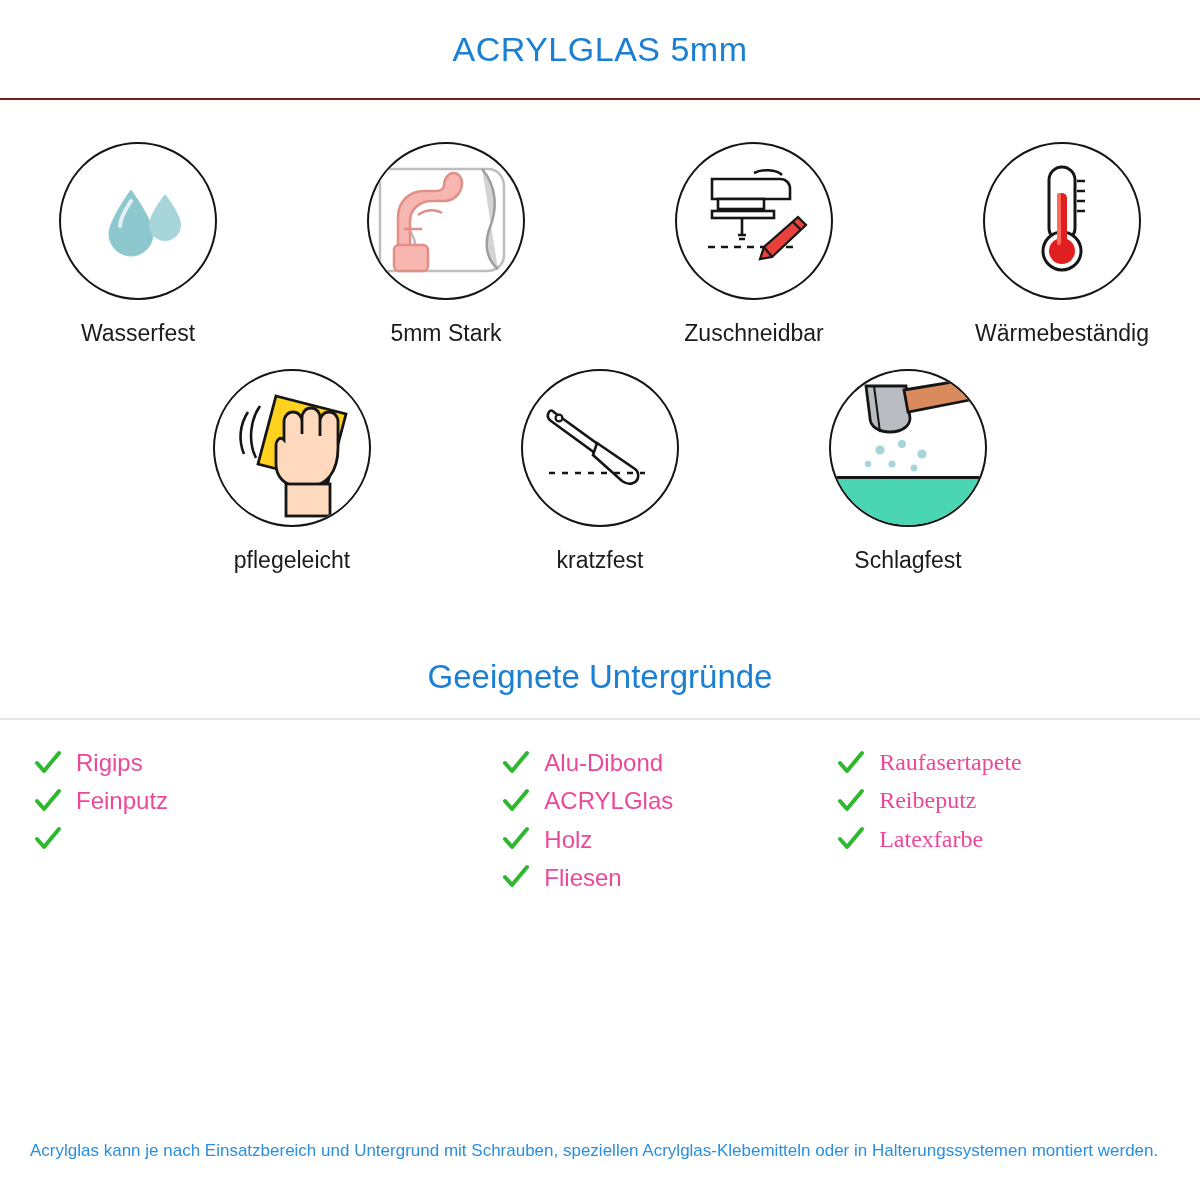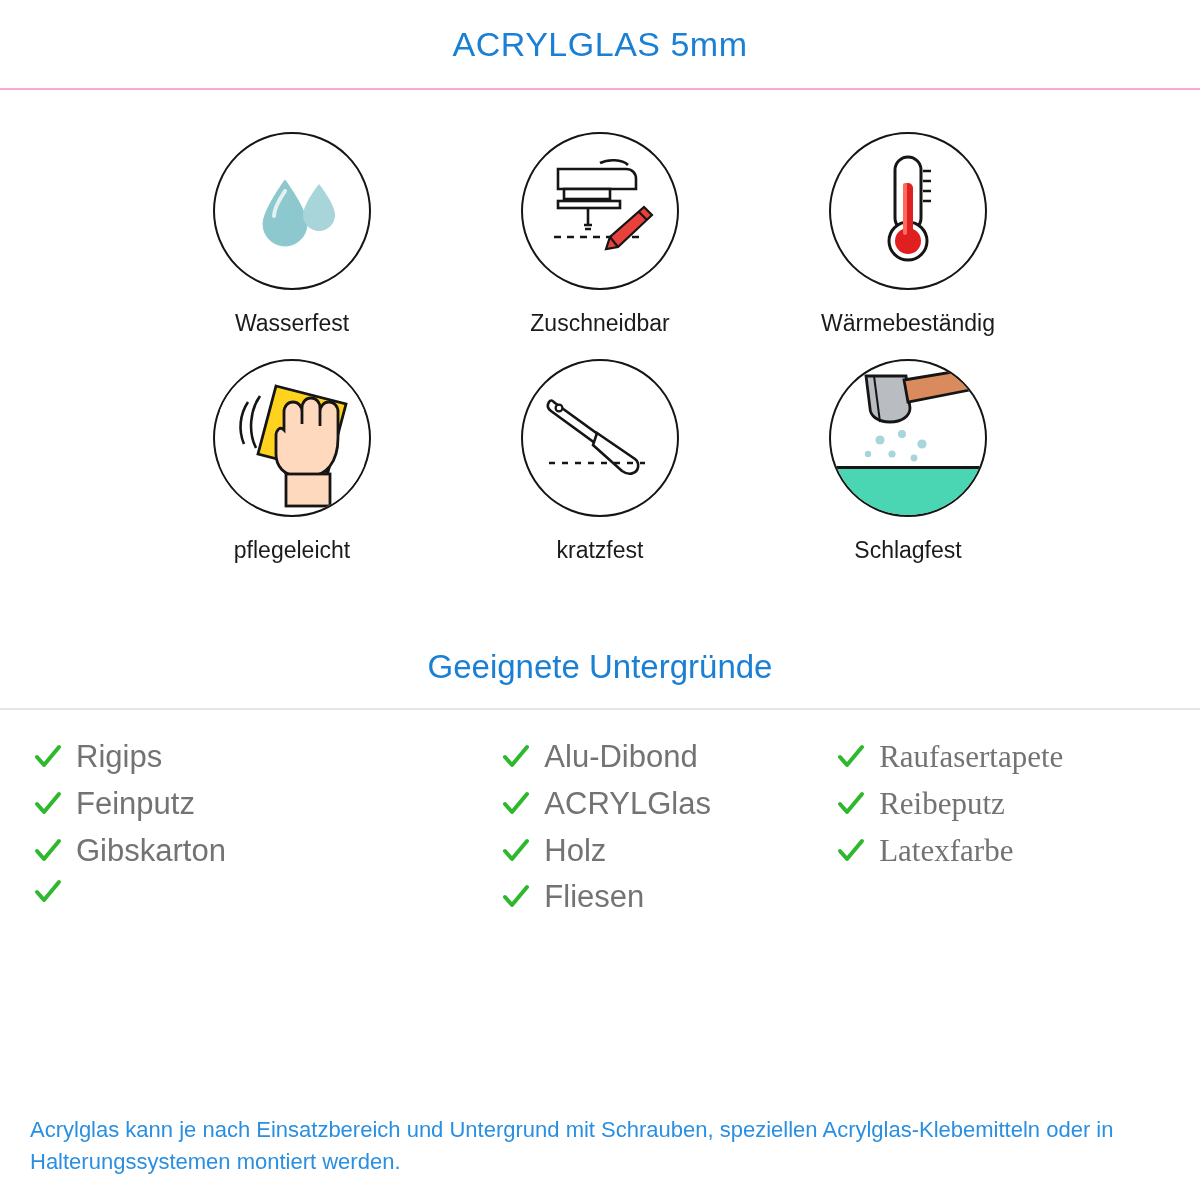"ACRYLGLAS 5mm" .header { border-bottom: 2px solid #f9a8d4 -> 2px solid #7f1d1d; height: 90px -> 100px }
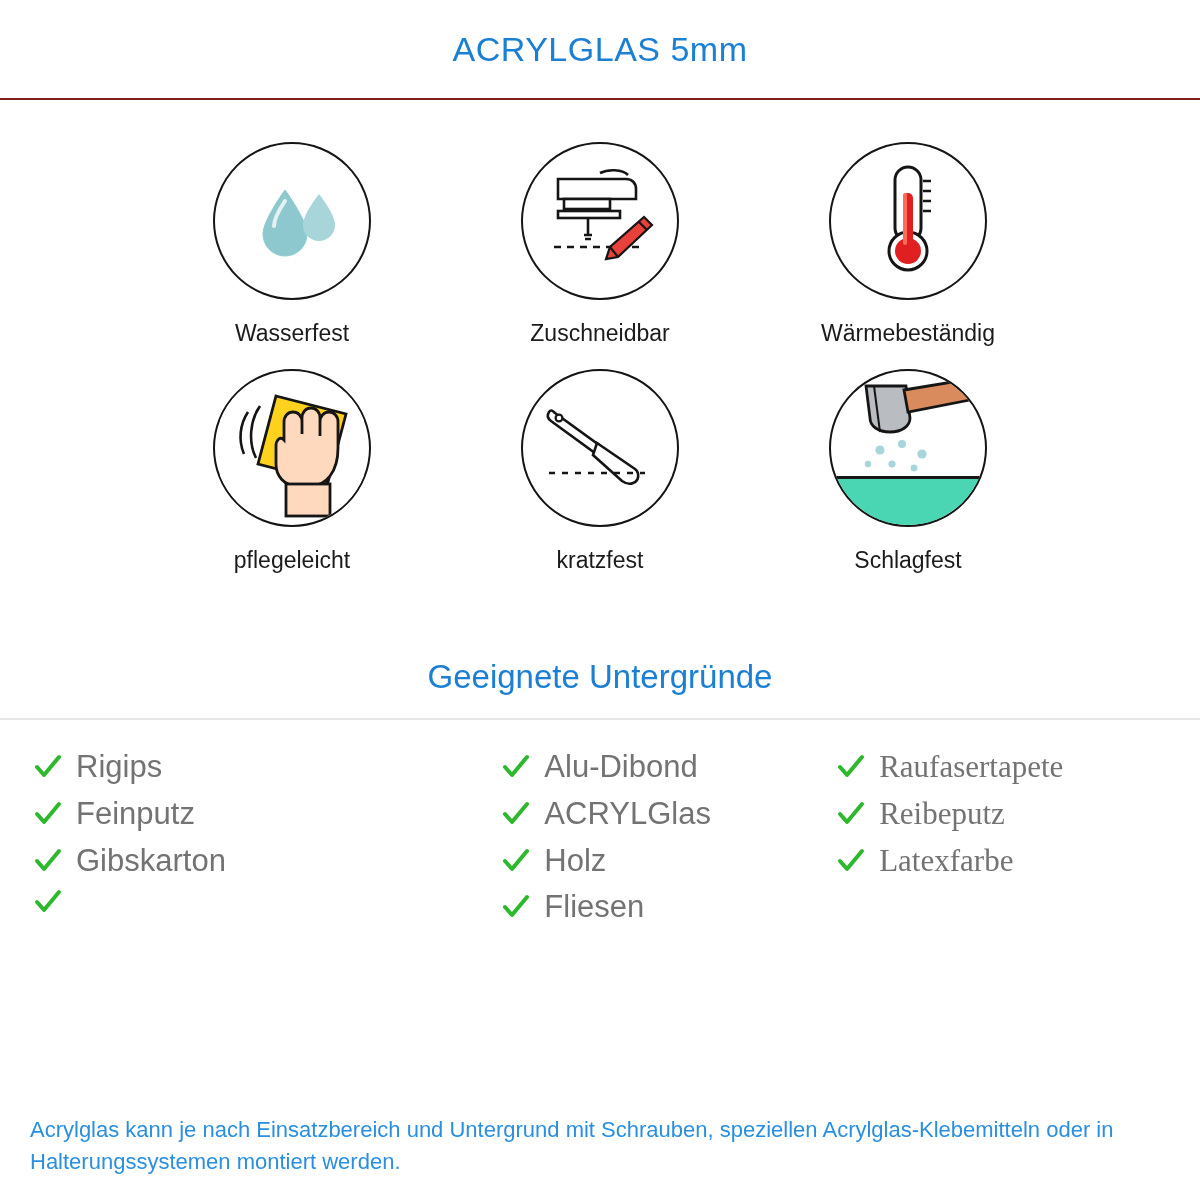"5mm Stark" div.feature { html: none -> <div> <div> <span> <svg> <path></path> <path></path> <path></path> <path></path> <rect></rect> <path></path> <path></path> </svg> </span> </div> <div>5mm Stark</div> </div> }
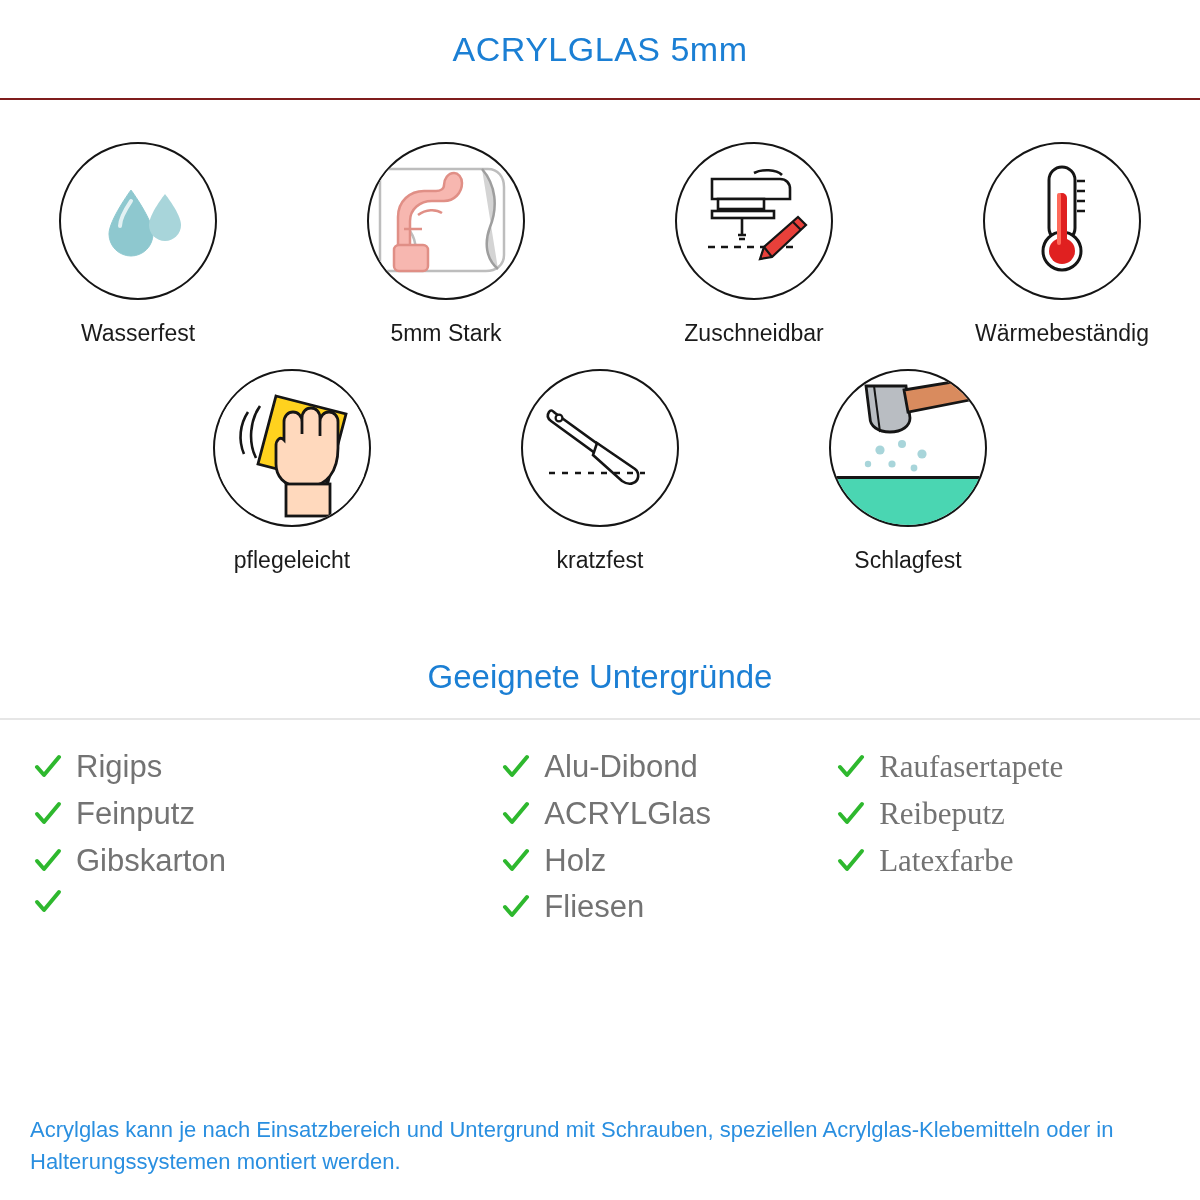"Rigips" .sub-item { color: #737373 -> #ec4899; font-size: 31px -> 24px }
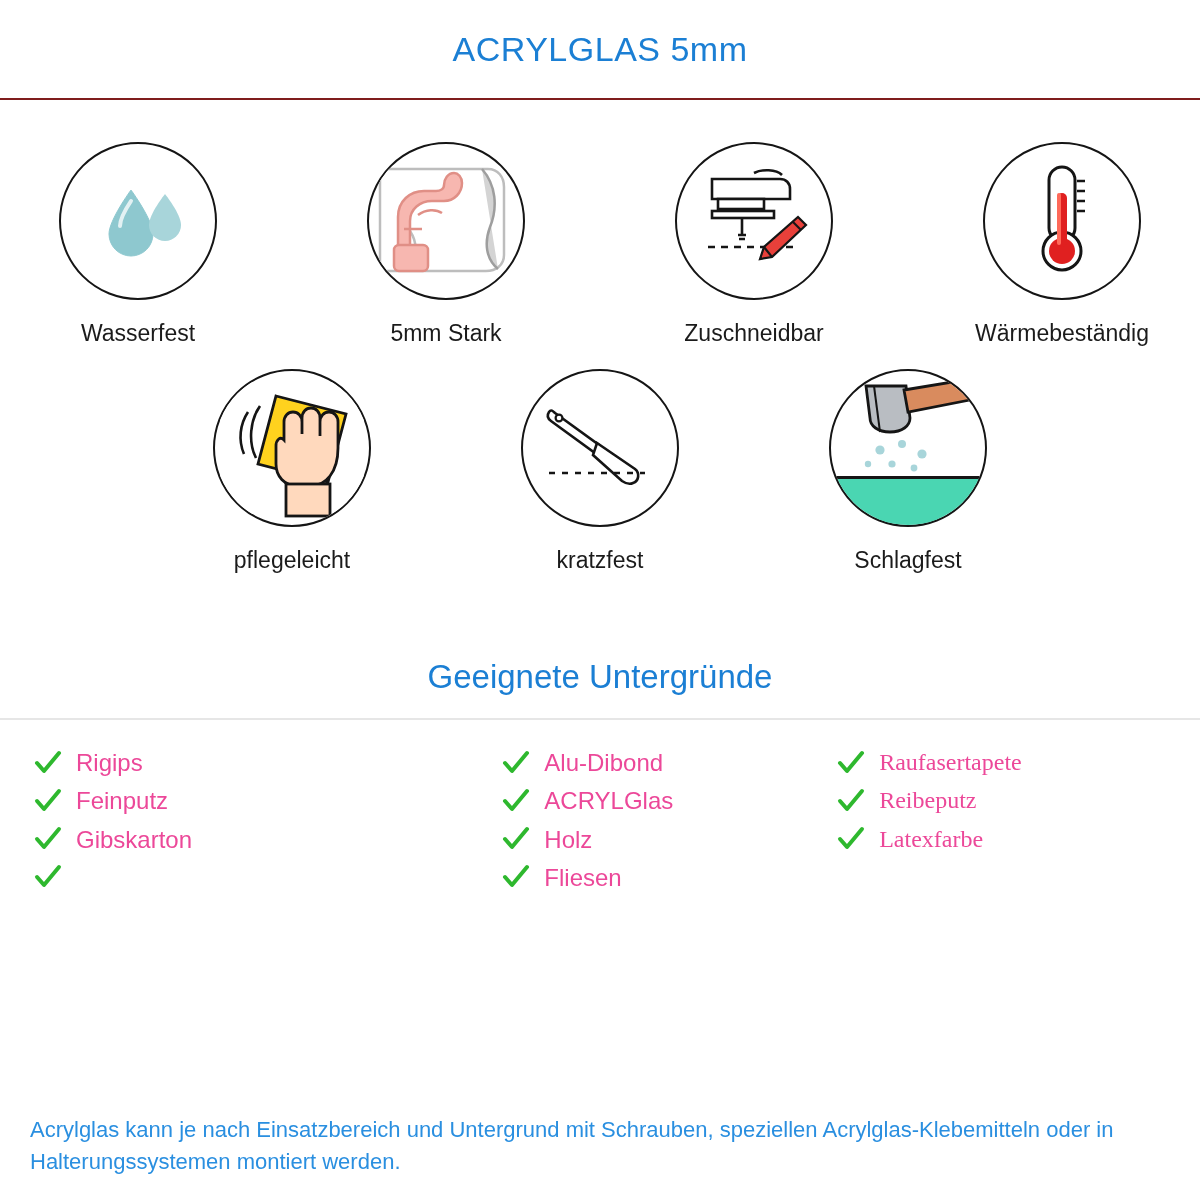"Gibskarton" div.sub-item { html: <div> <span> <svg> <path></path> </svg> </span> <span>Gibskarton</span> </div> -> none }
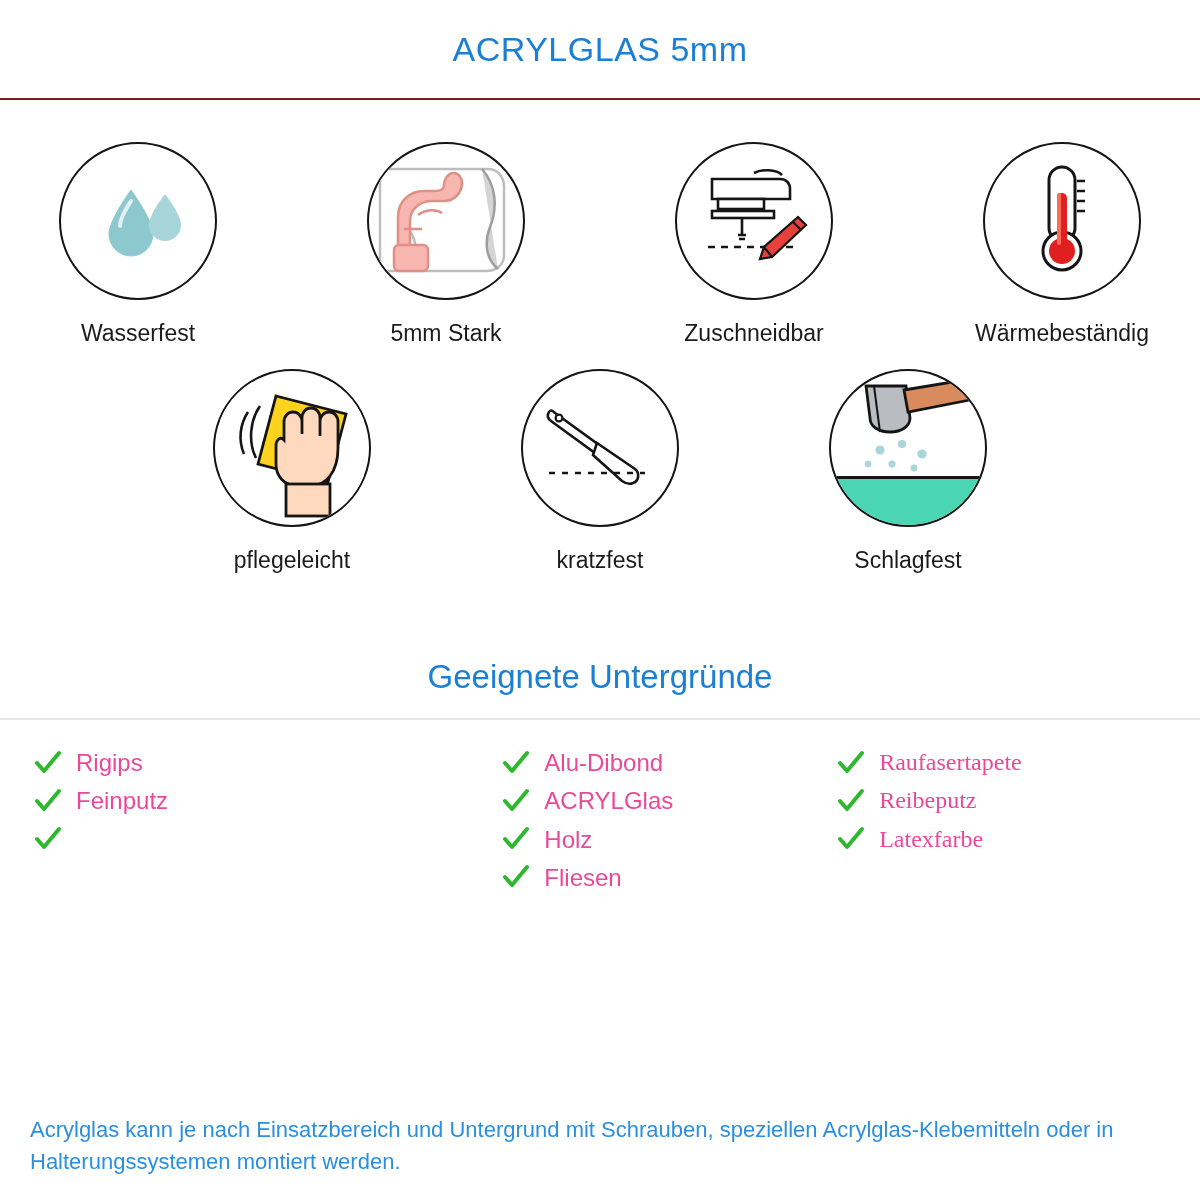"Acrylglas kann je nach Einsatzbereich" .footnote { bottom: 22px -> 36px; font-size: 22px -> 17px }
